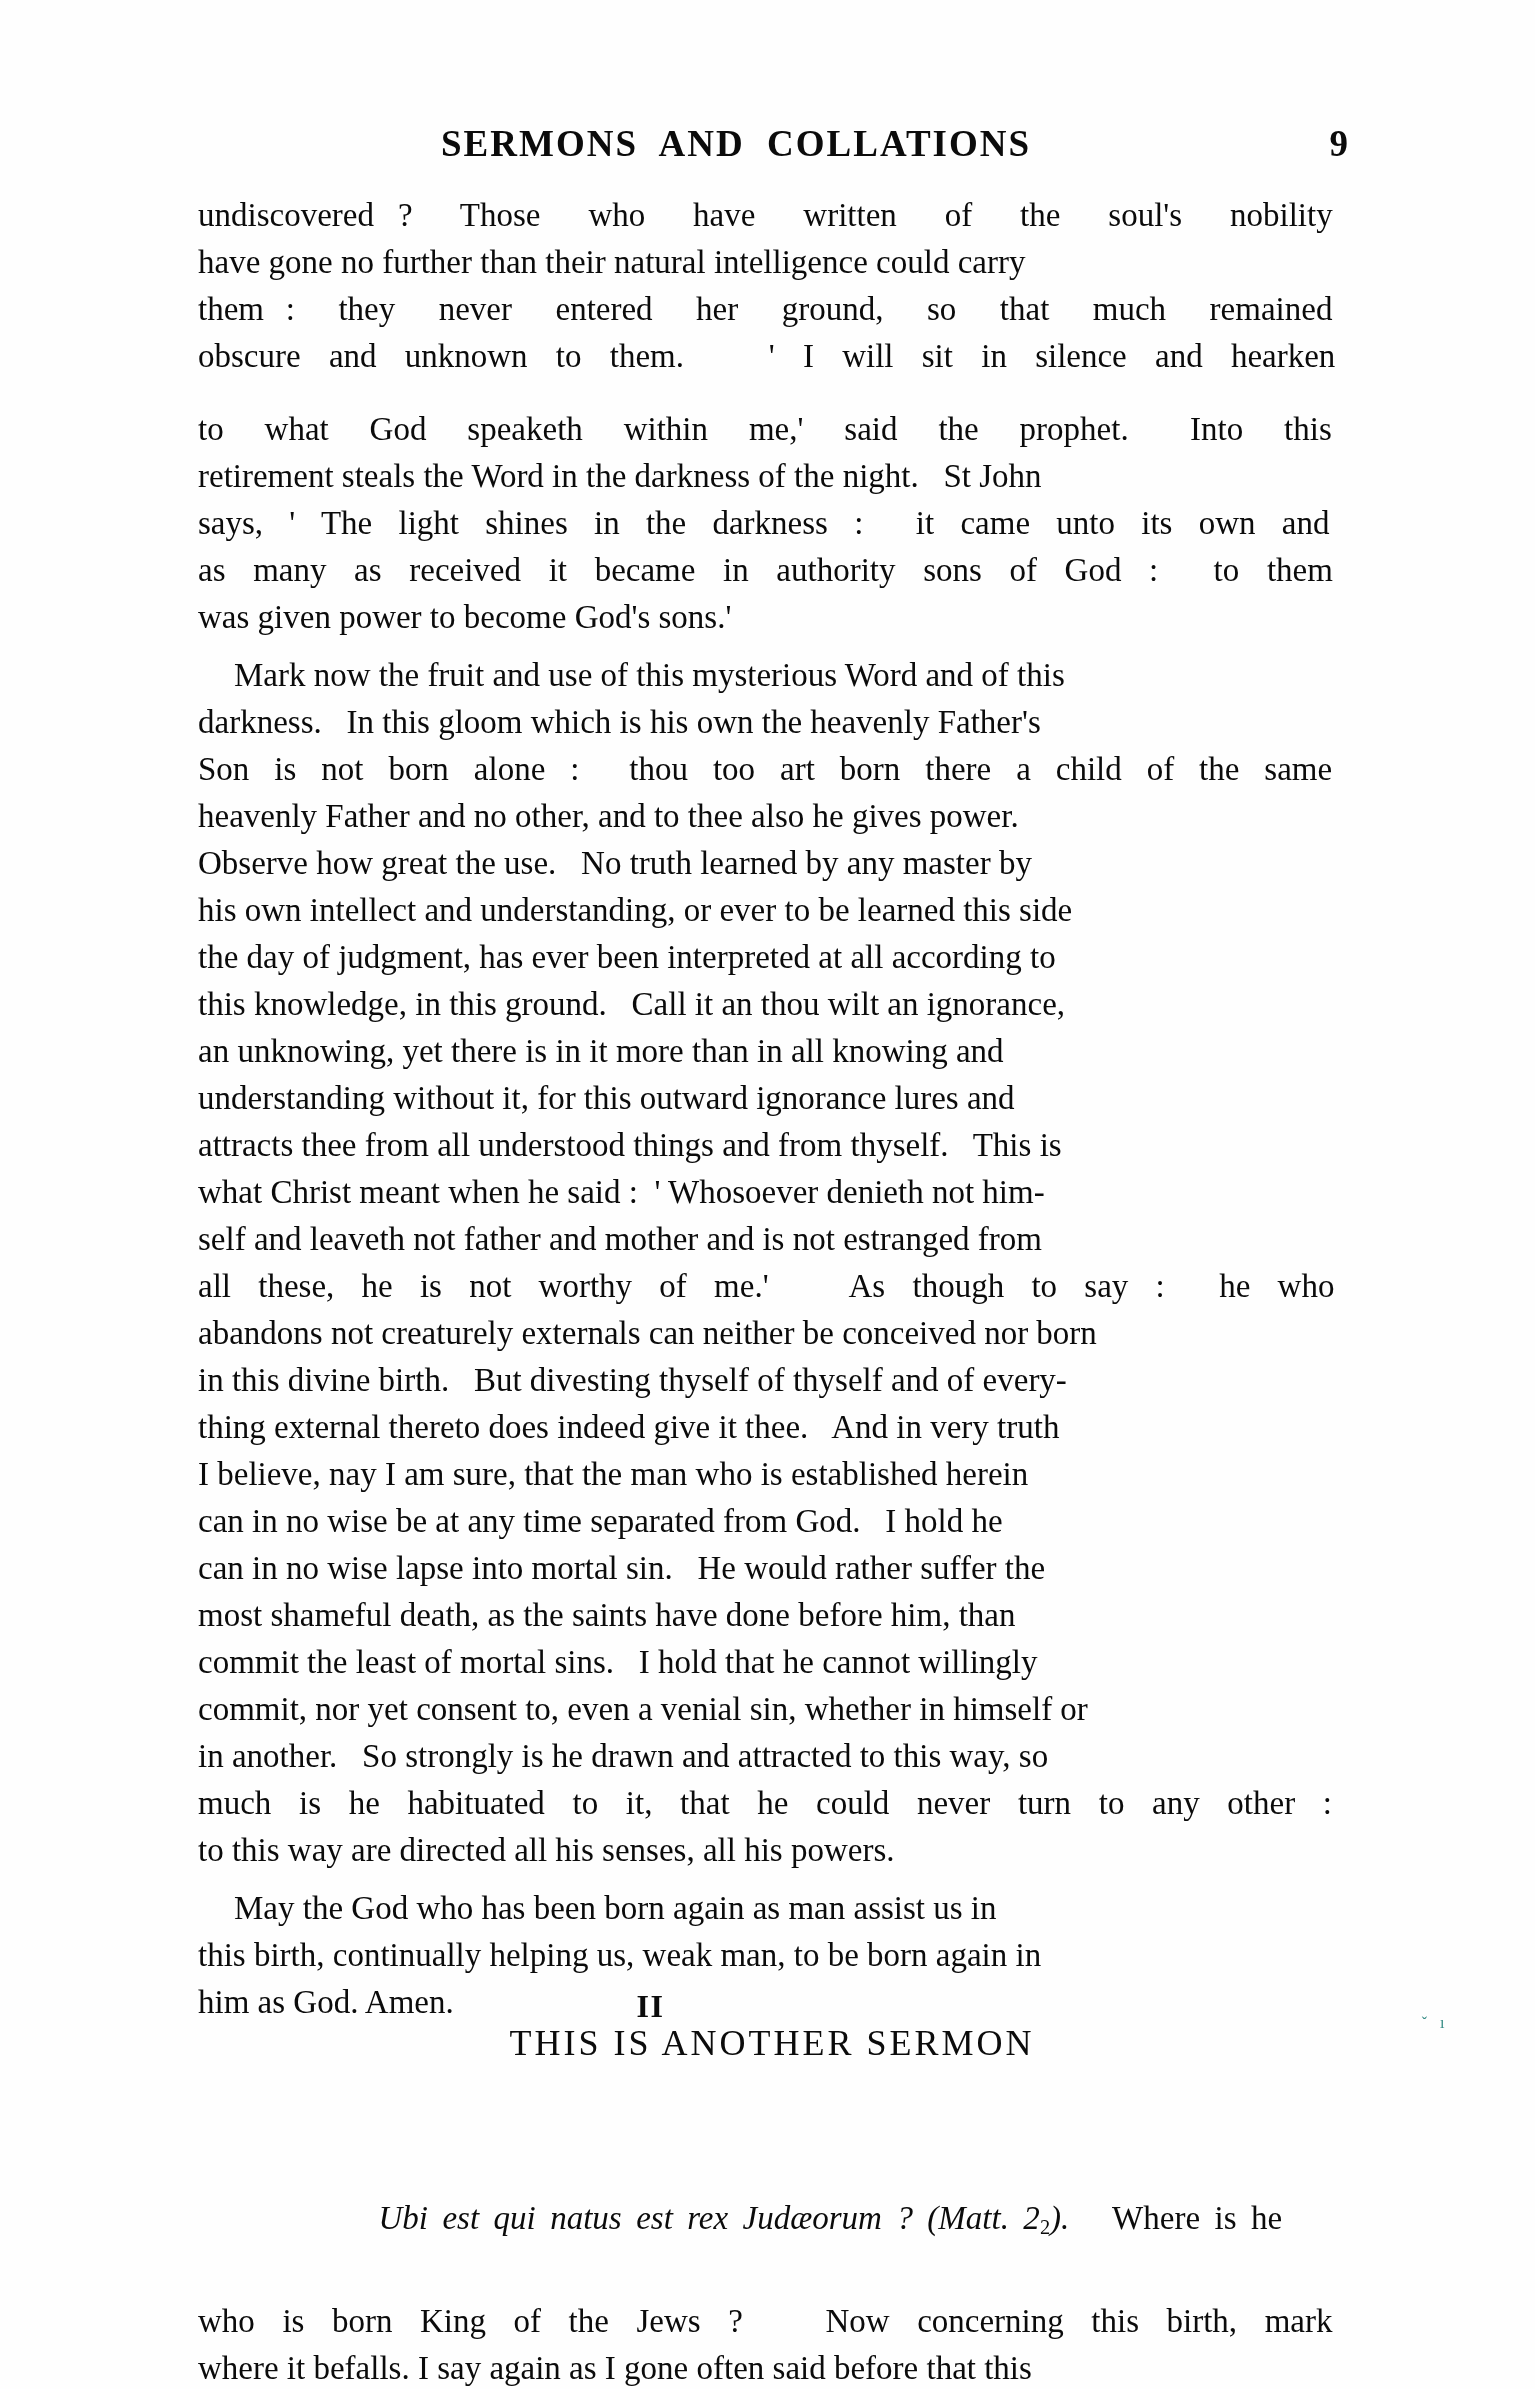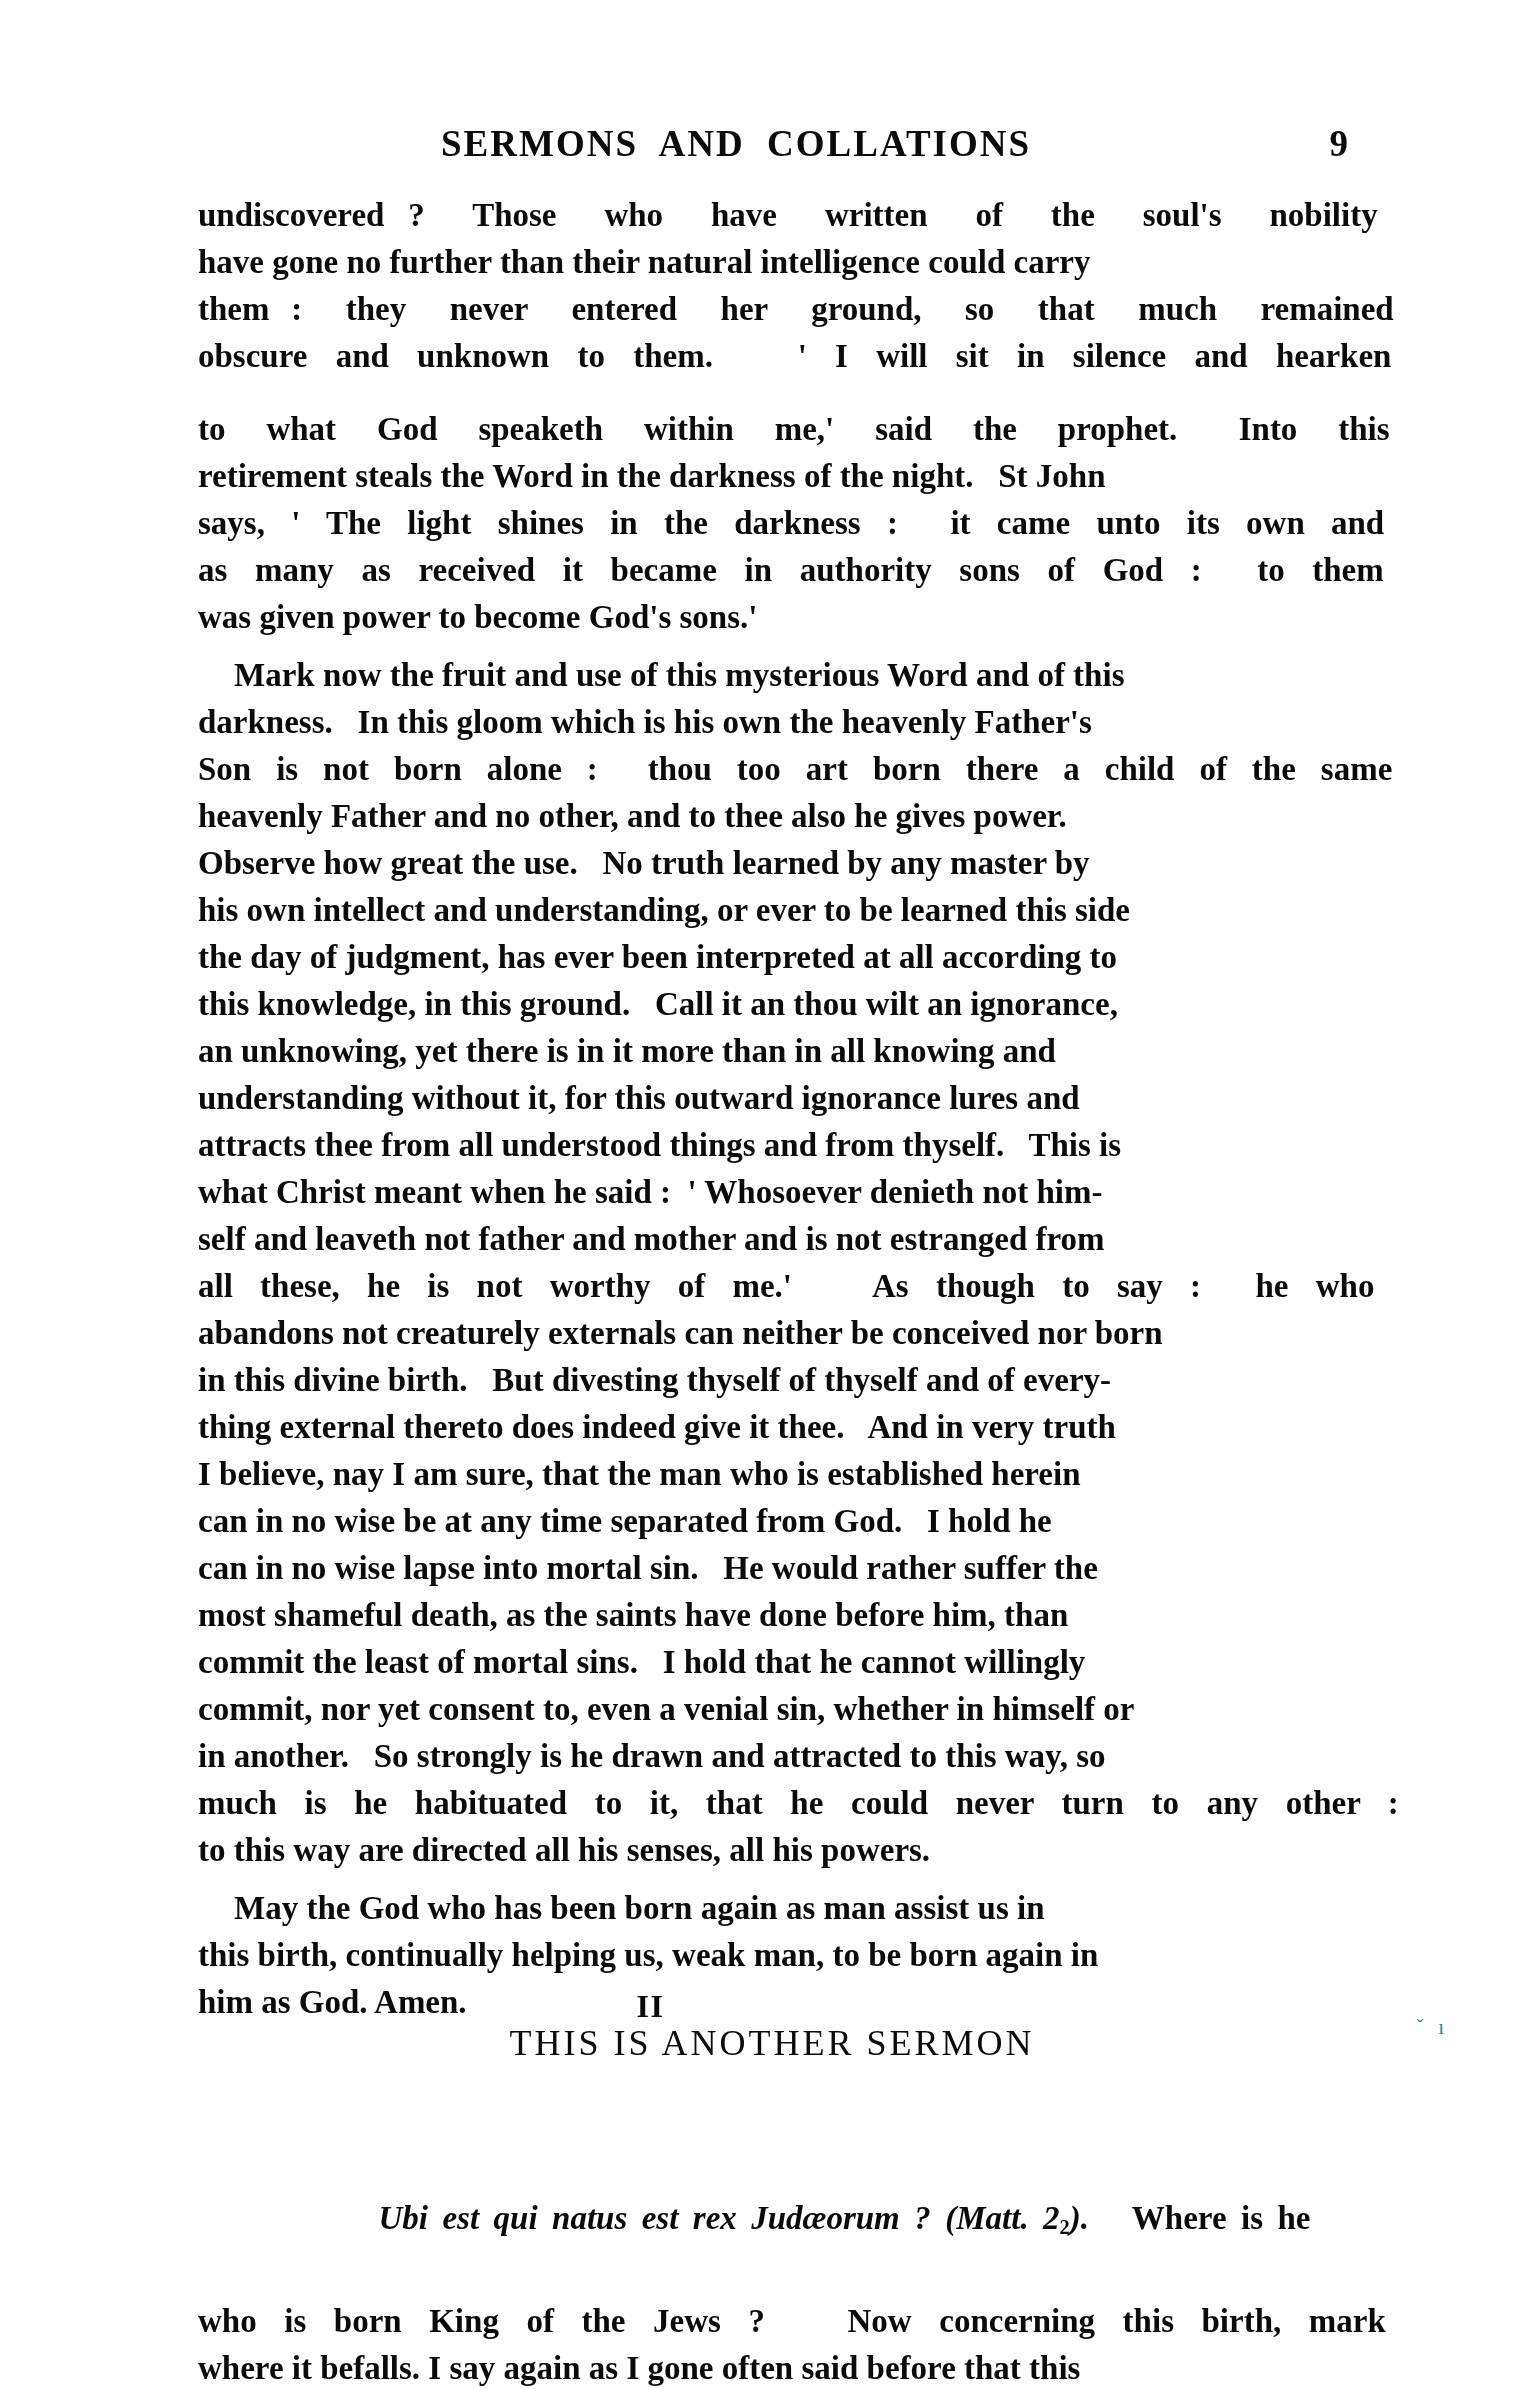"undiscovered ? Those who have" .l { font-weight: bold -> none }
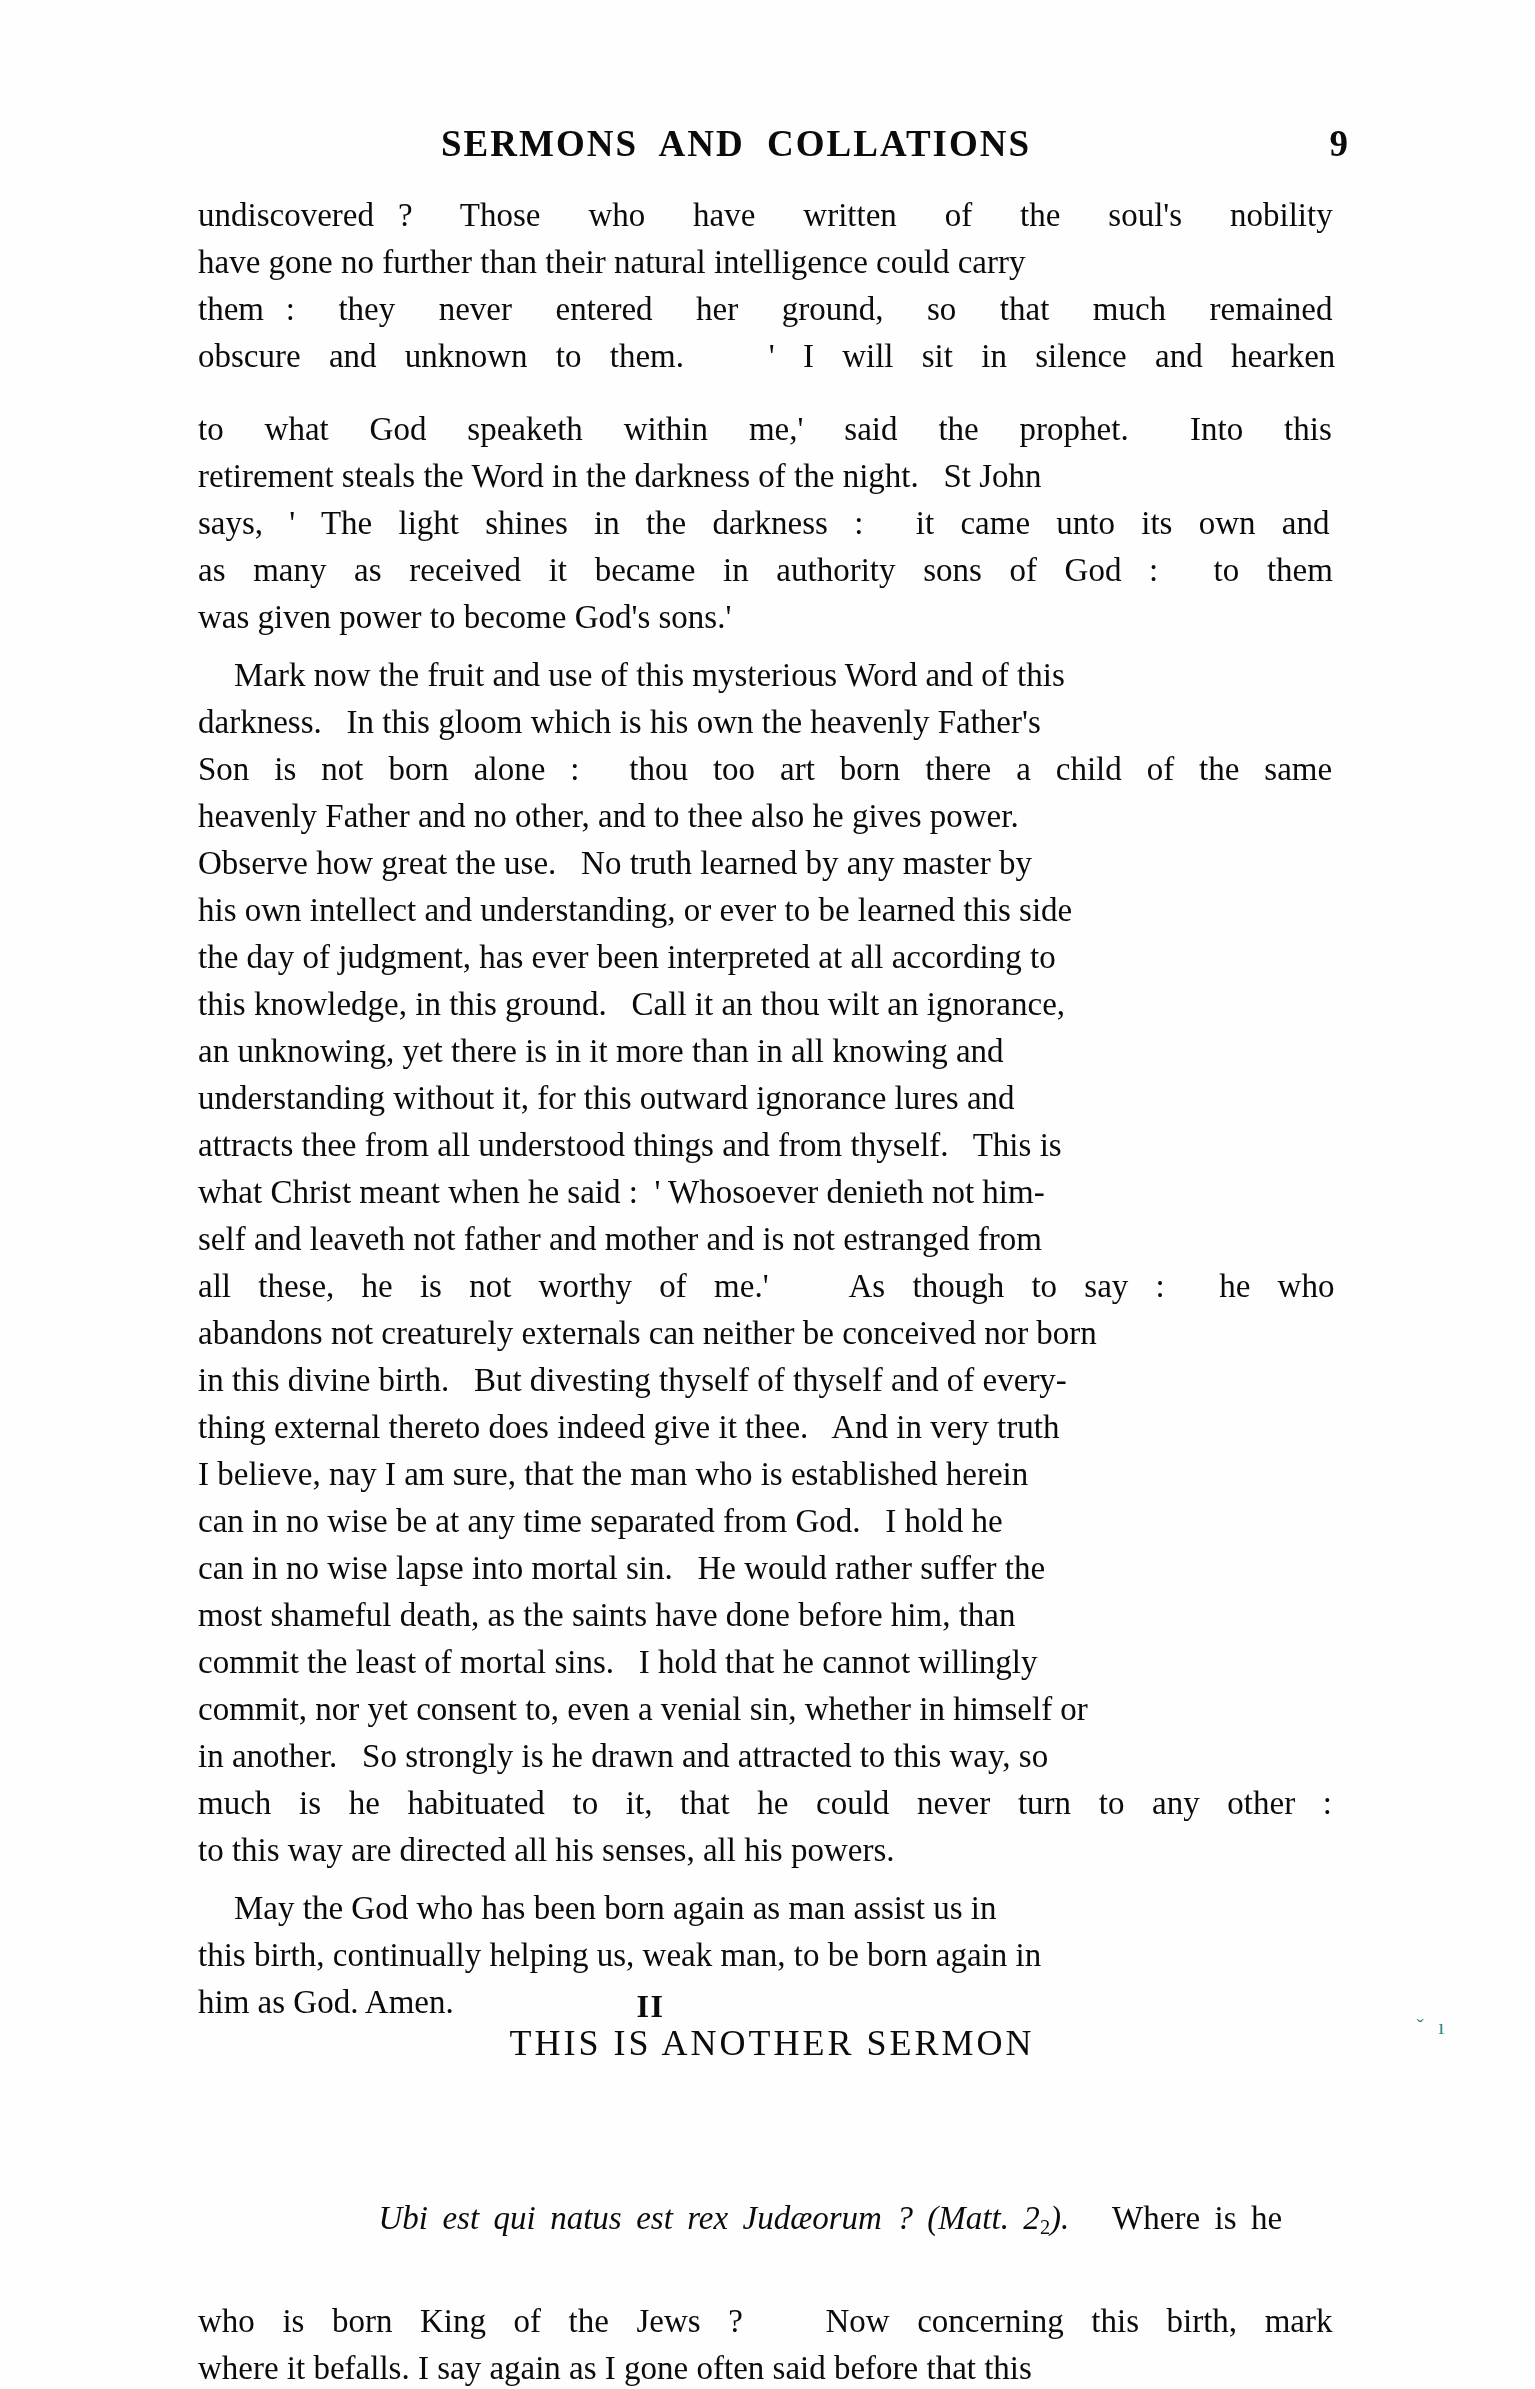"ˇ ı" .stray-mark { font-size: 22px -> 16px }
